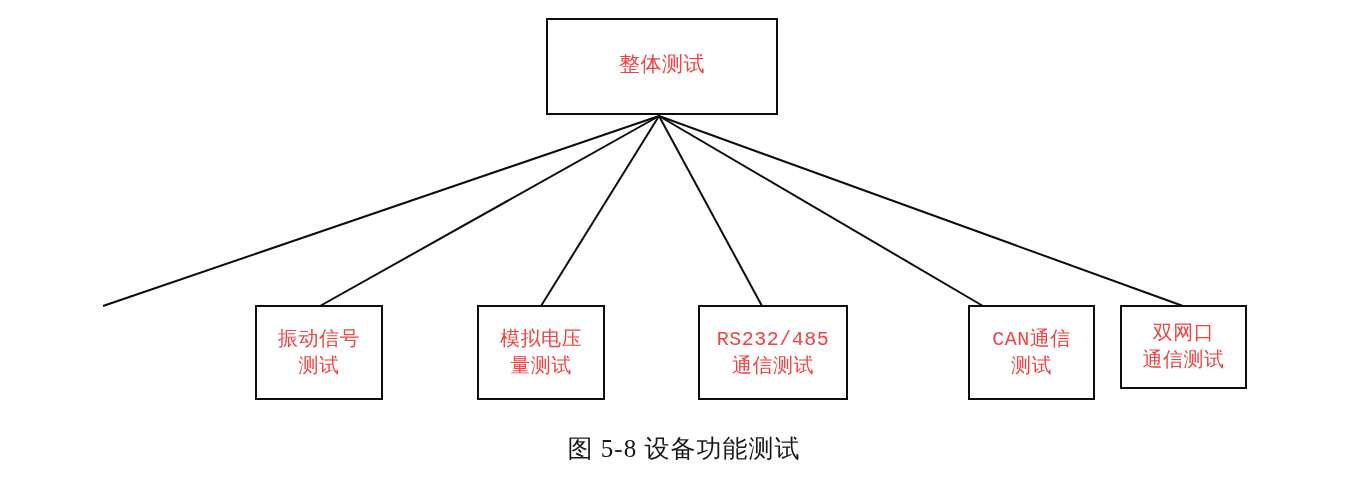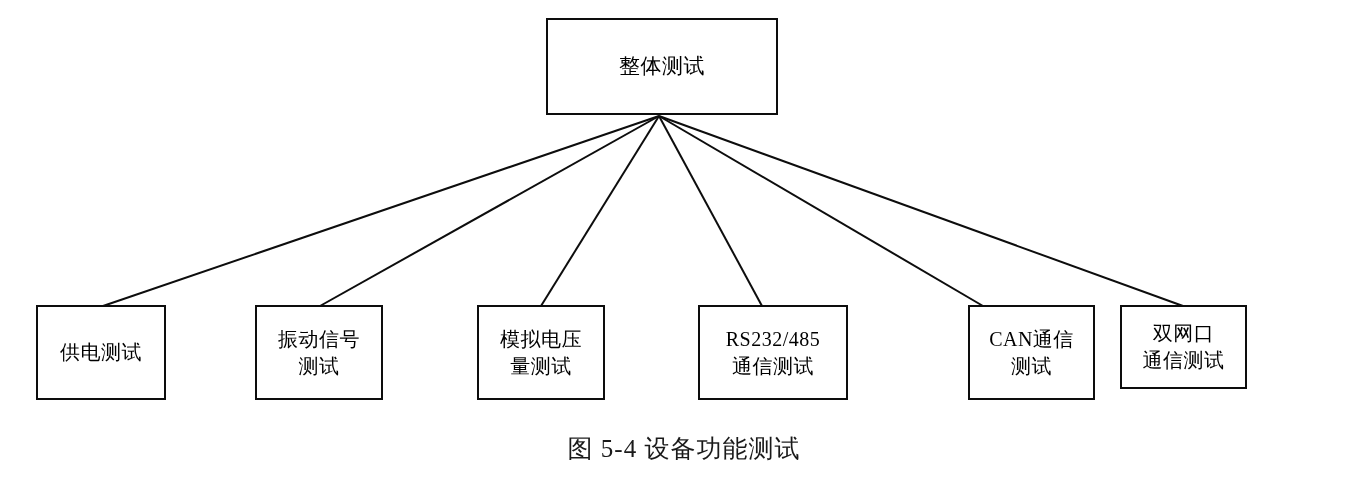"整体测试" .node-label { color: #000000 -> #ef4444; font-family: Liberation Serif, serif -> Liberation Mono, monospace }
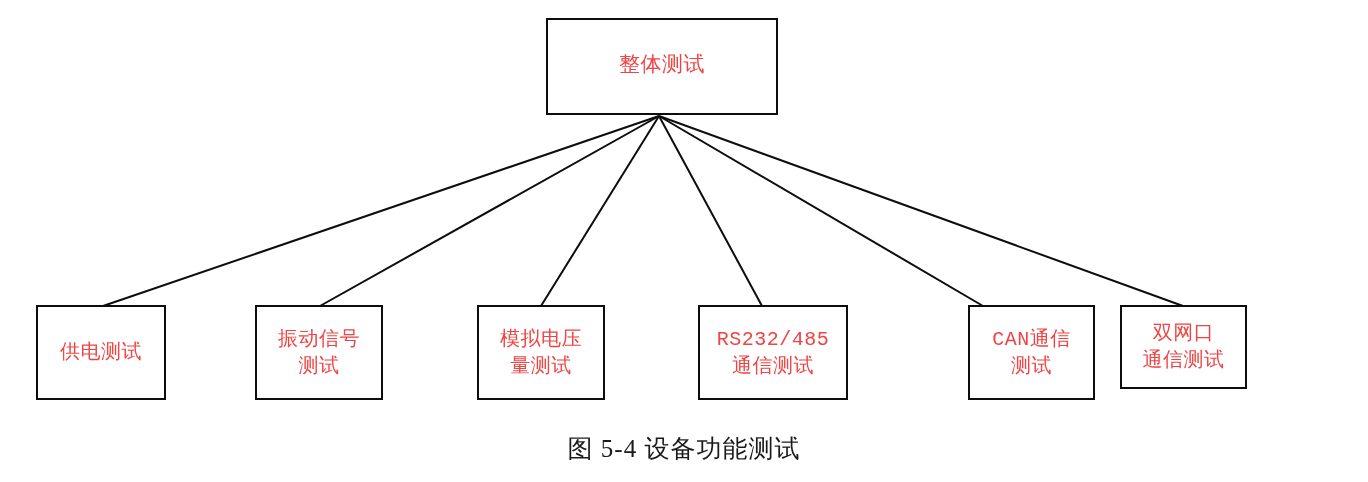"供电测试" div.node-box { html: <div> <span>供电测试</span> </div> -> none }
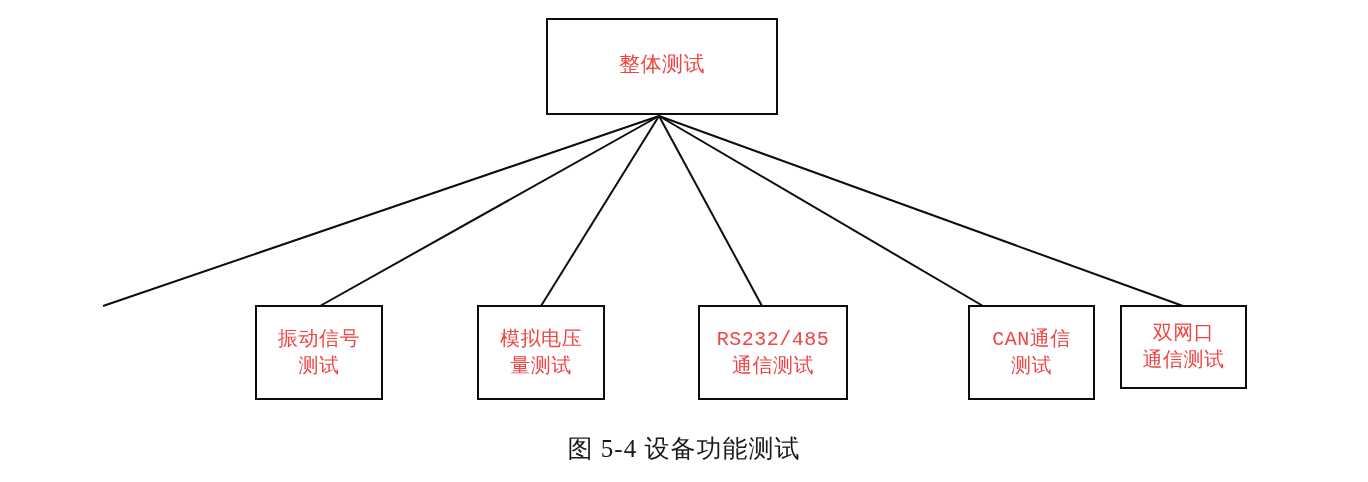"图 5-4 设备功能测试" div { text: 5-4 -> 5-8 }
